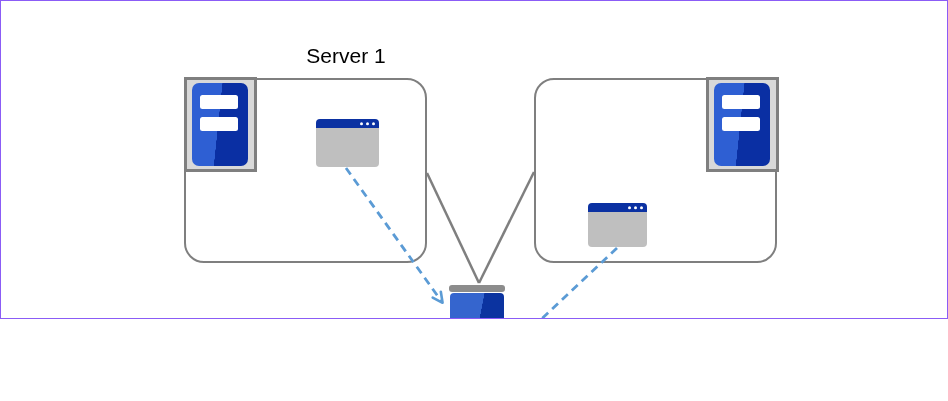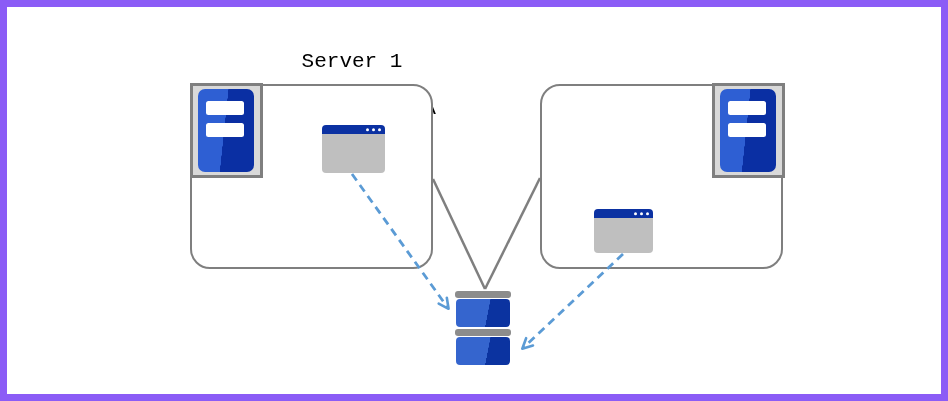"Server 1" .canvas { border: 7px solid #8b5cf6 -> 1px solid #8b5cf6; font-family: Liberation Mono, monospace -> Liberation Sans, sans-serif; height: 401px -> 319px }
